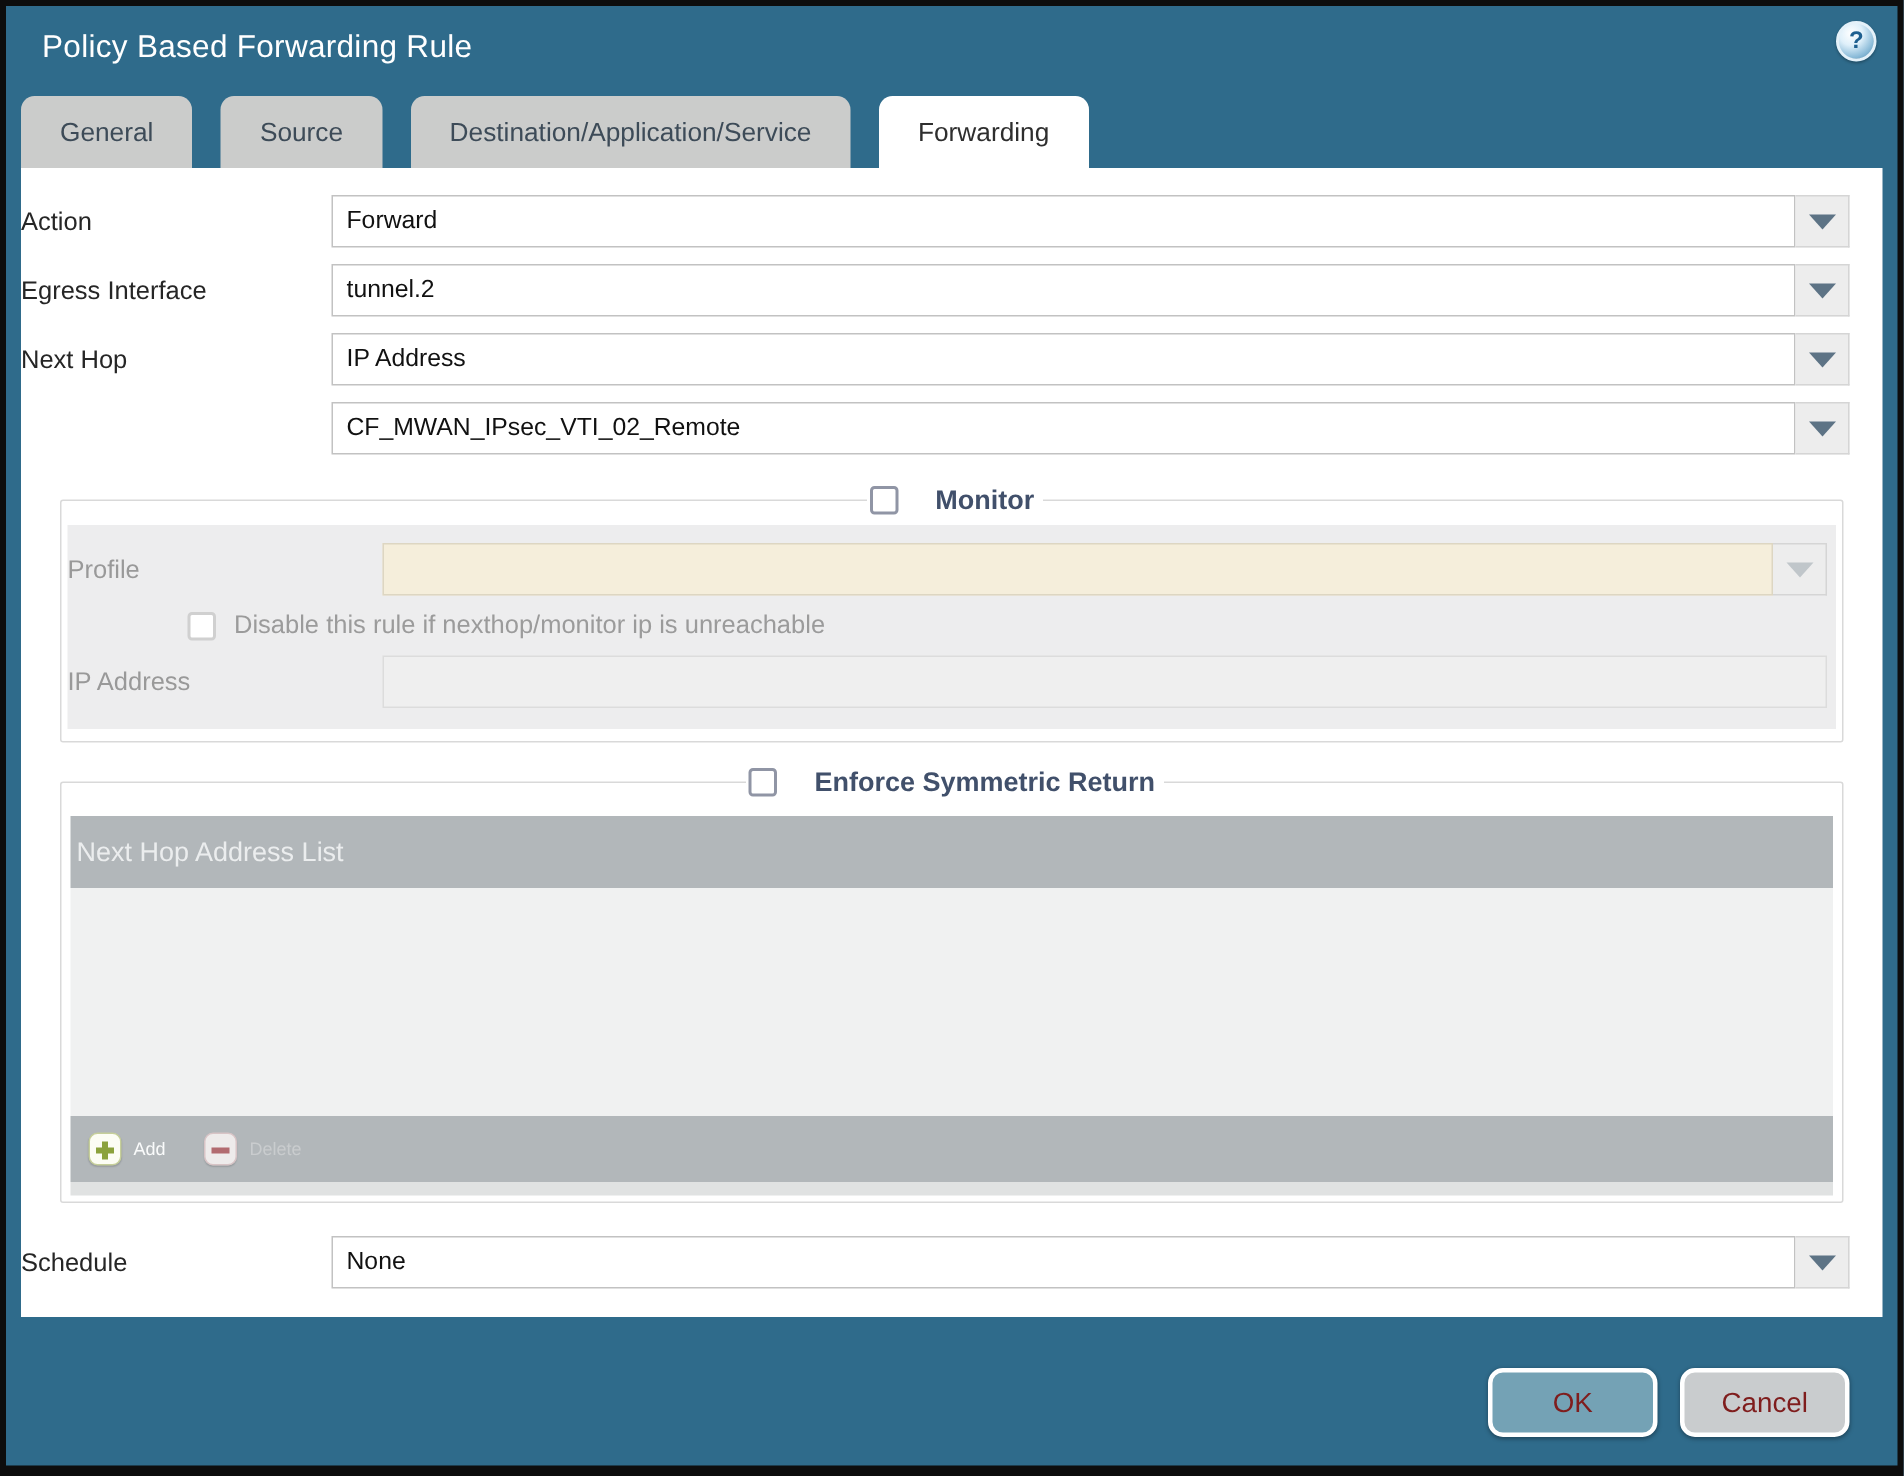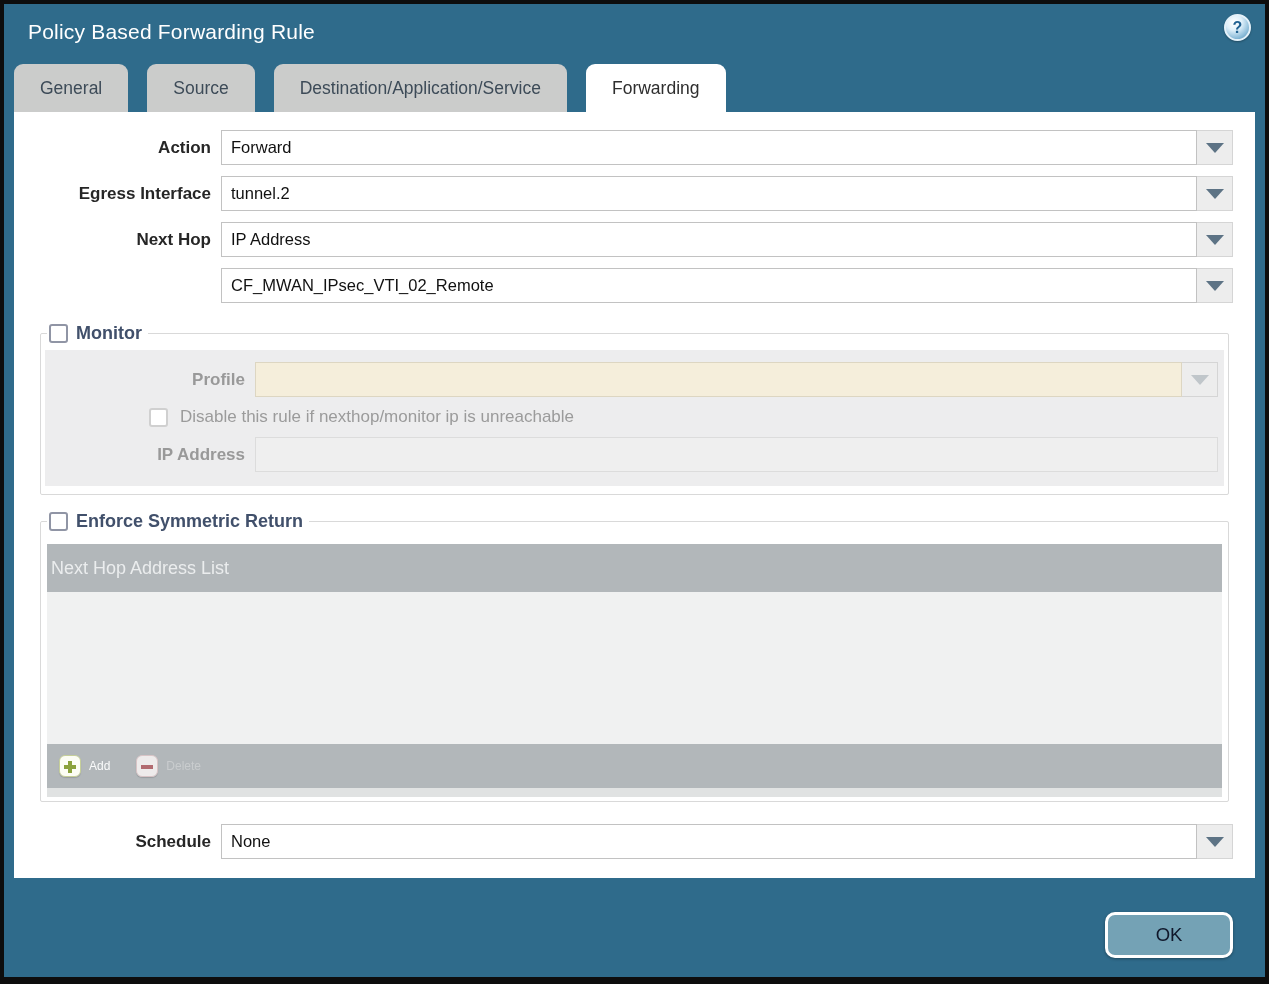"Action" .form-label { font-weight: bold -> none; text-align: right -> none }
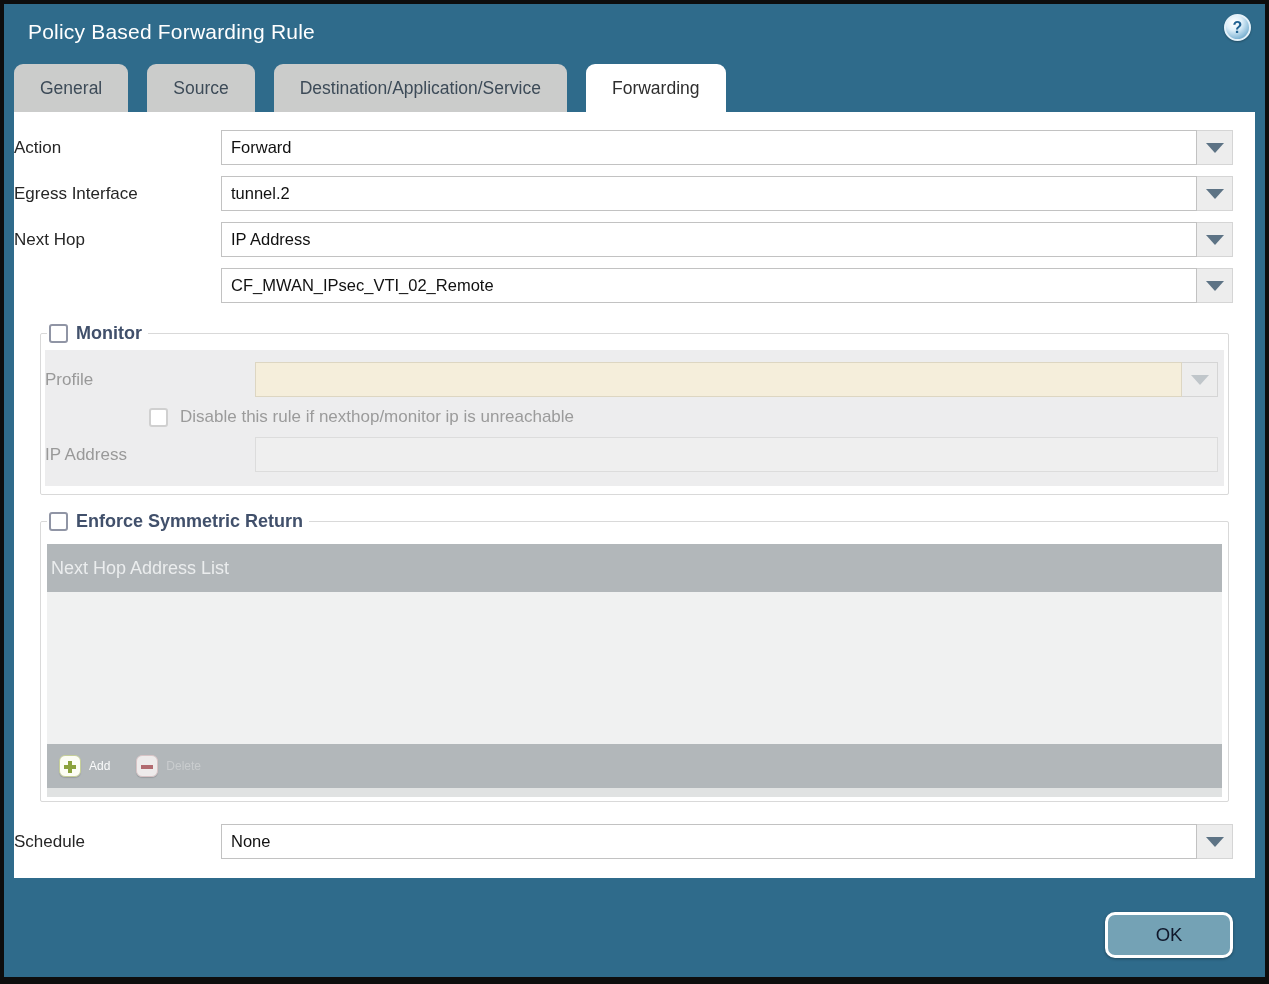"Monitor" legend { gap: 8px -> 25px; text-align: none -> center }
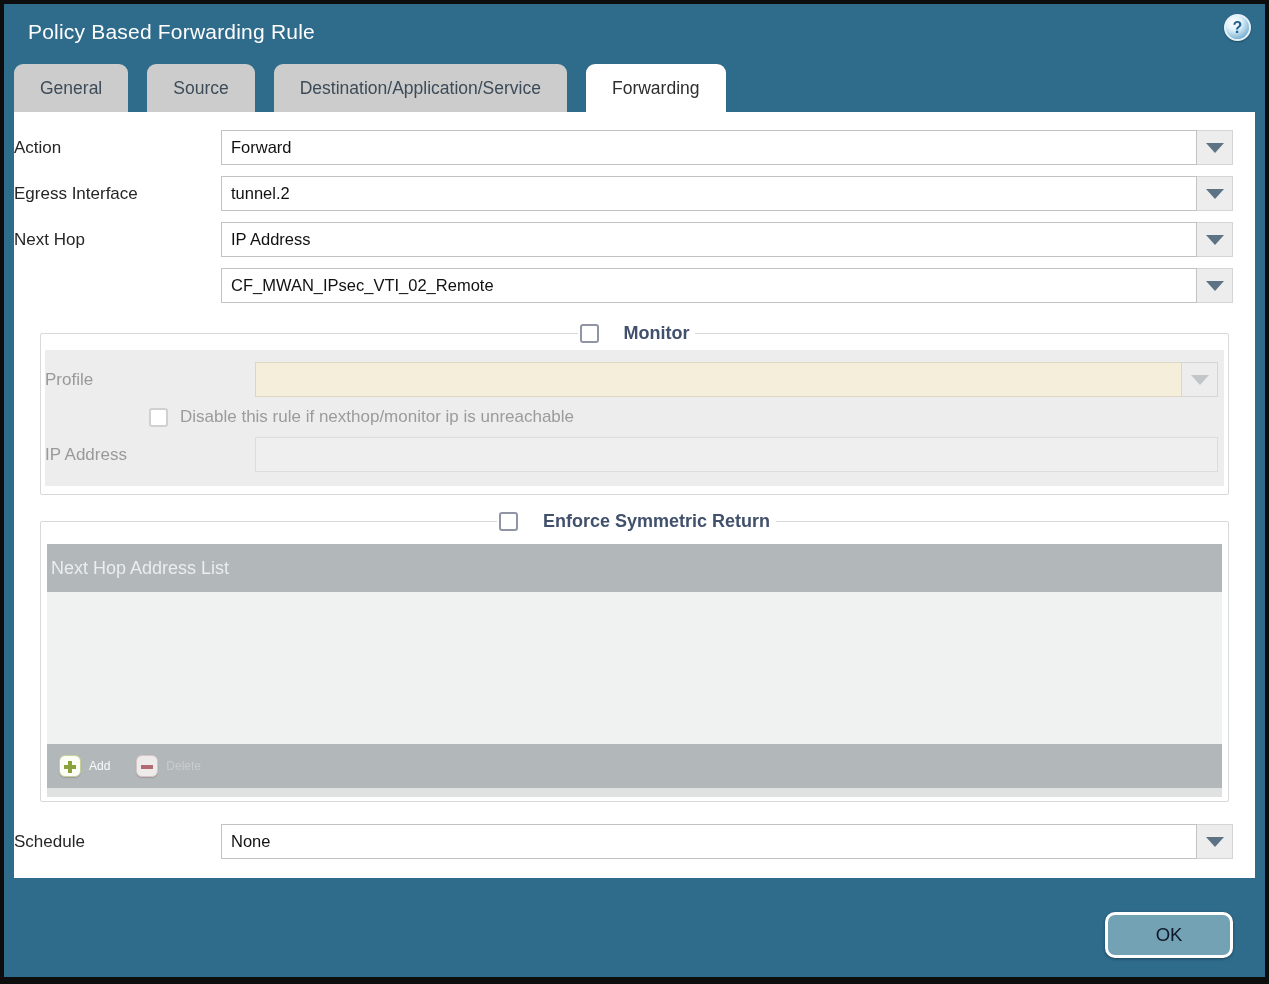"Disable this rule if nexthop/monitor" .chk-row { margin: 10px 0 10px 104px -> 10px 0 10px 80px }
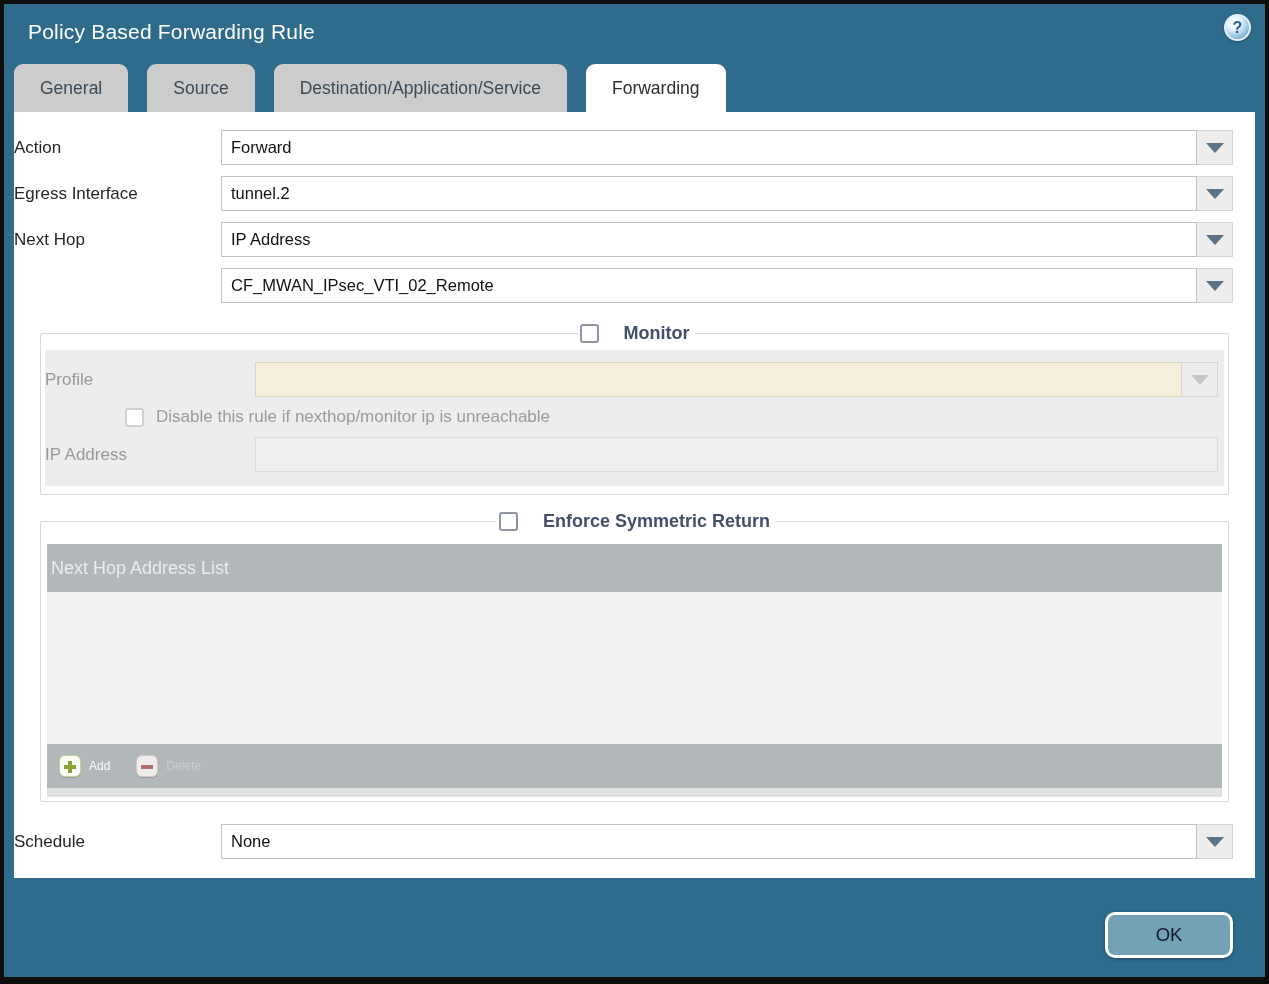"OK" .btn { color: #0f172a -> #7f1d1d; width: 128px -> 113px }
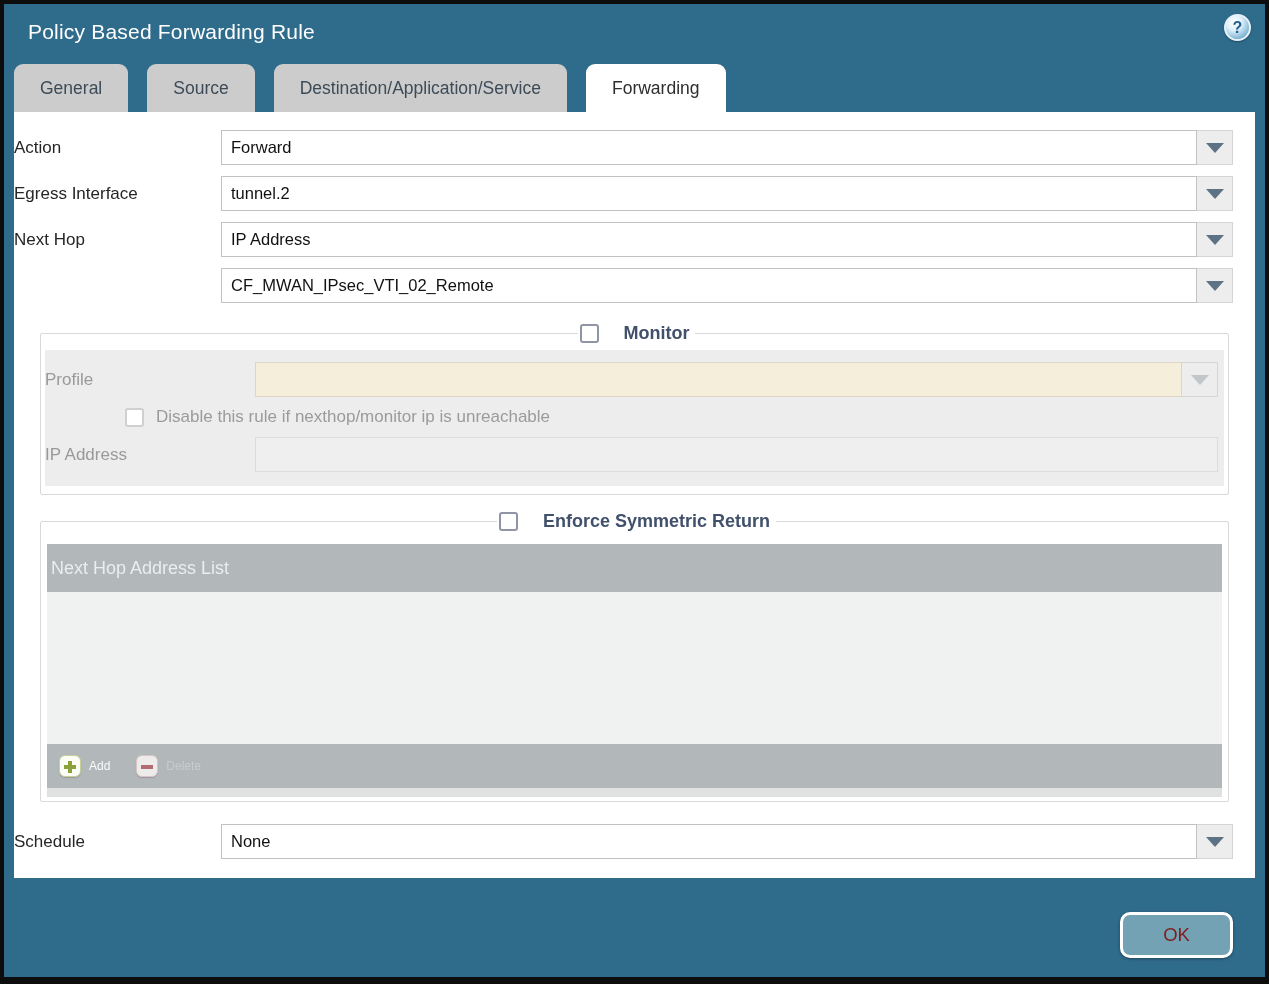"Cancel" button.btn { html: none -> <button>Cancel</button> }
